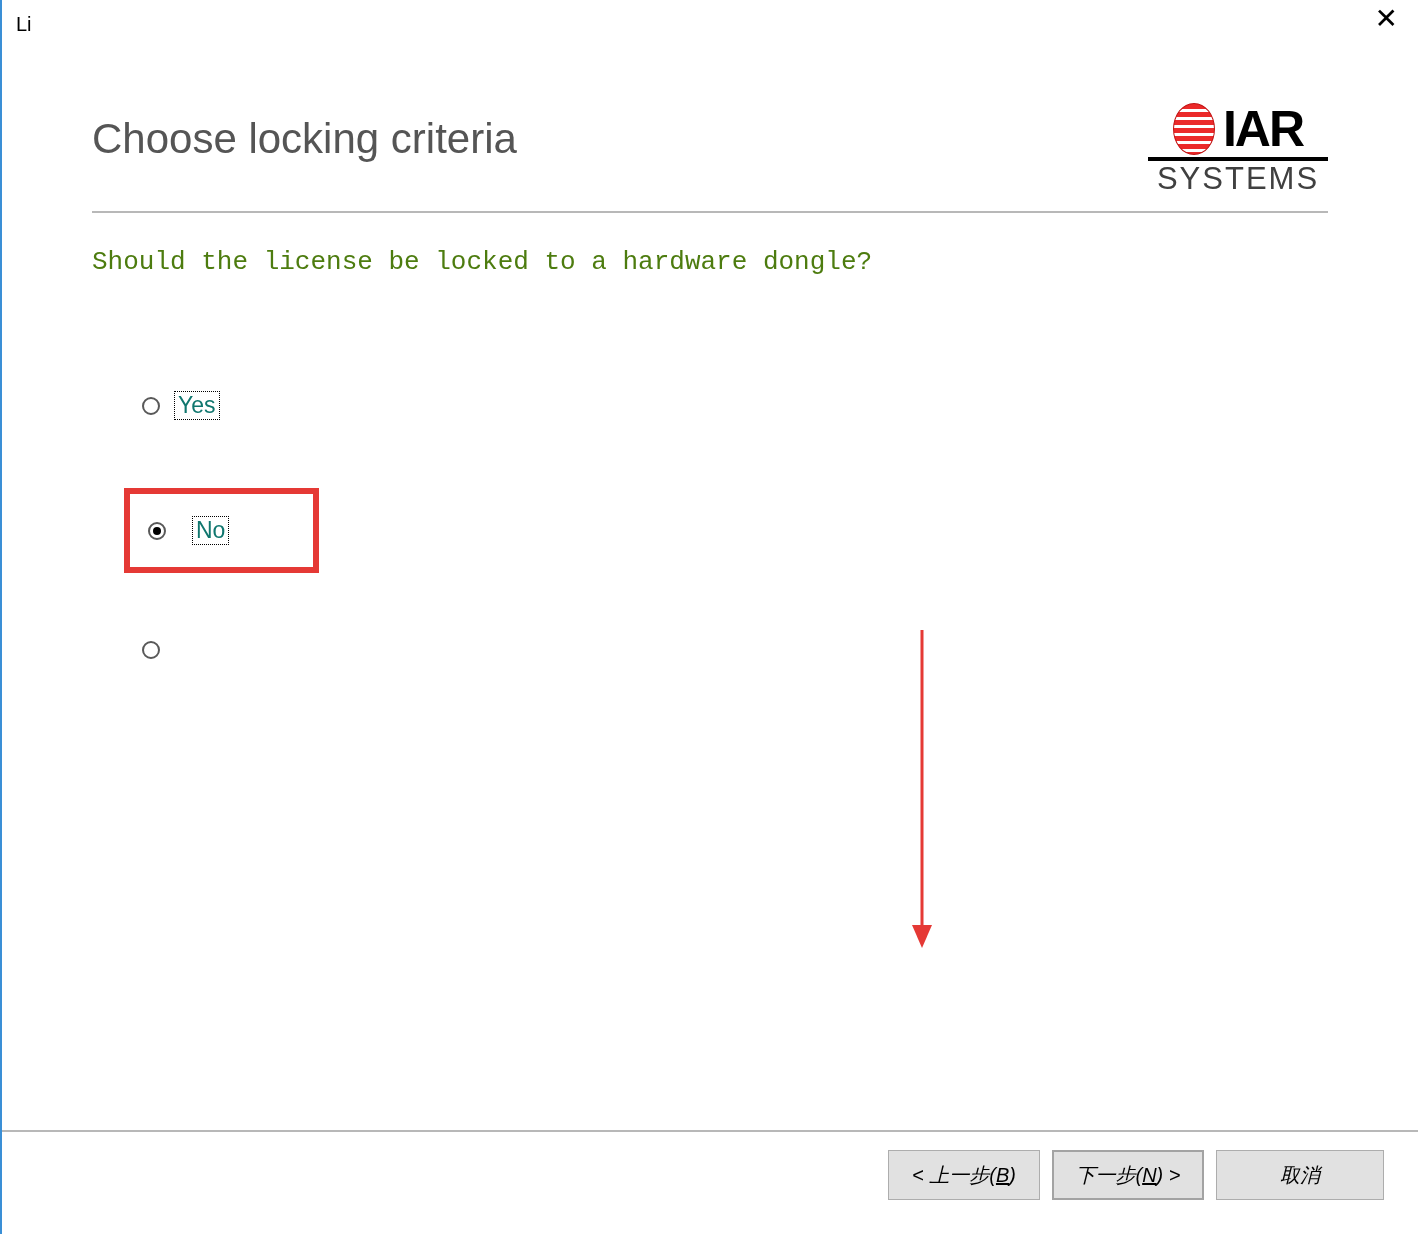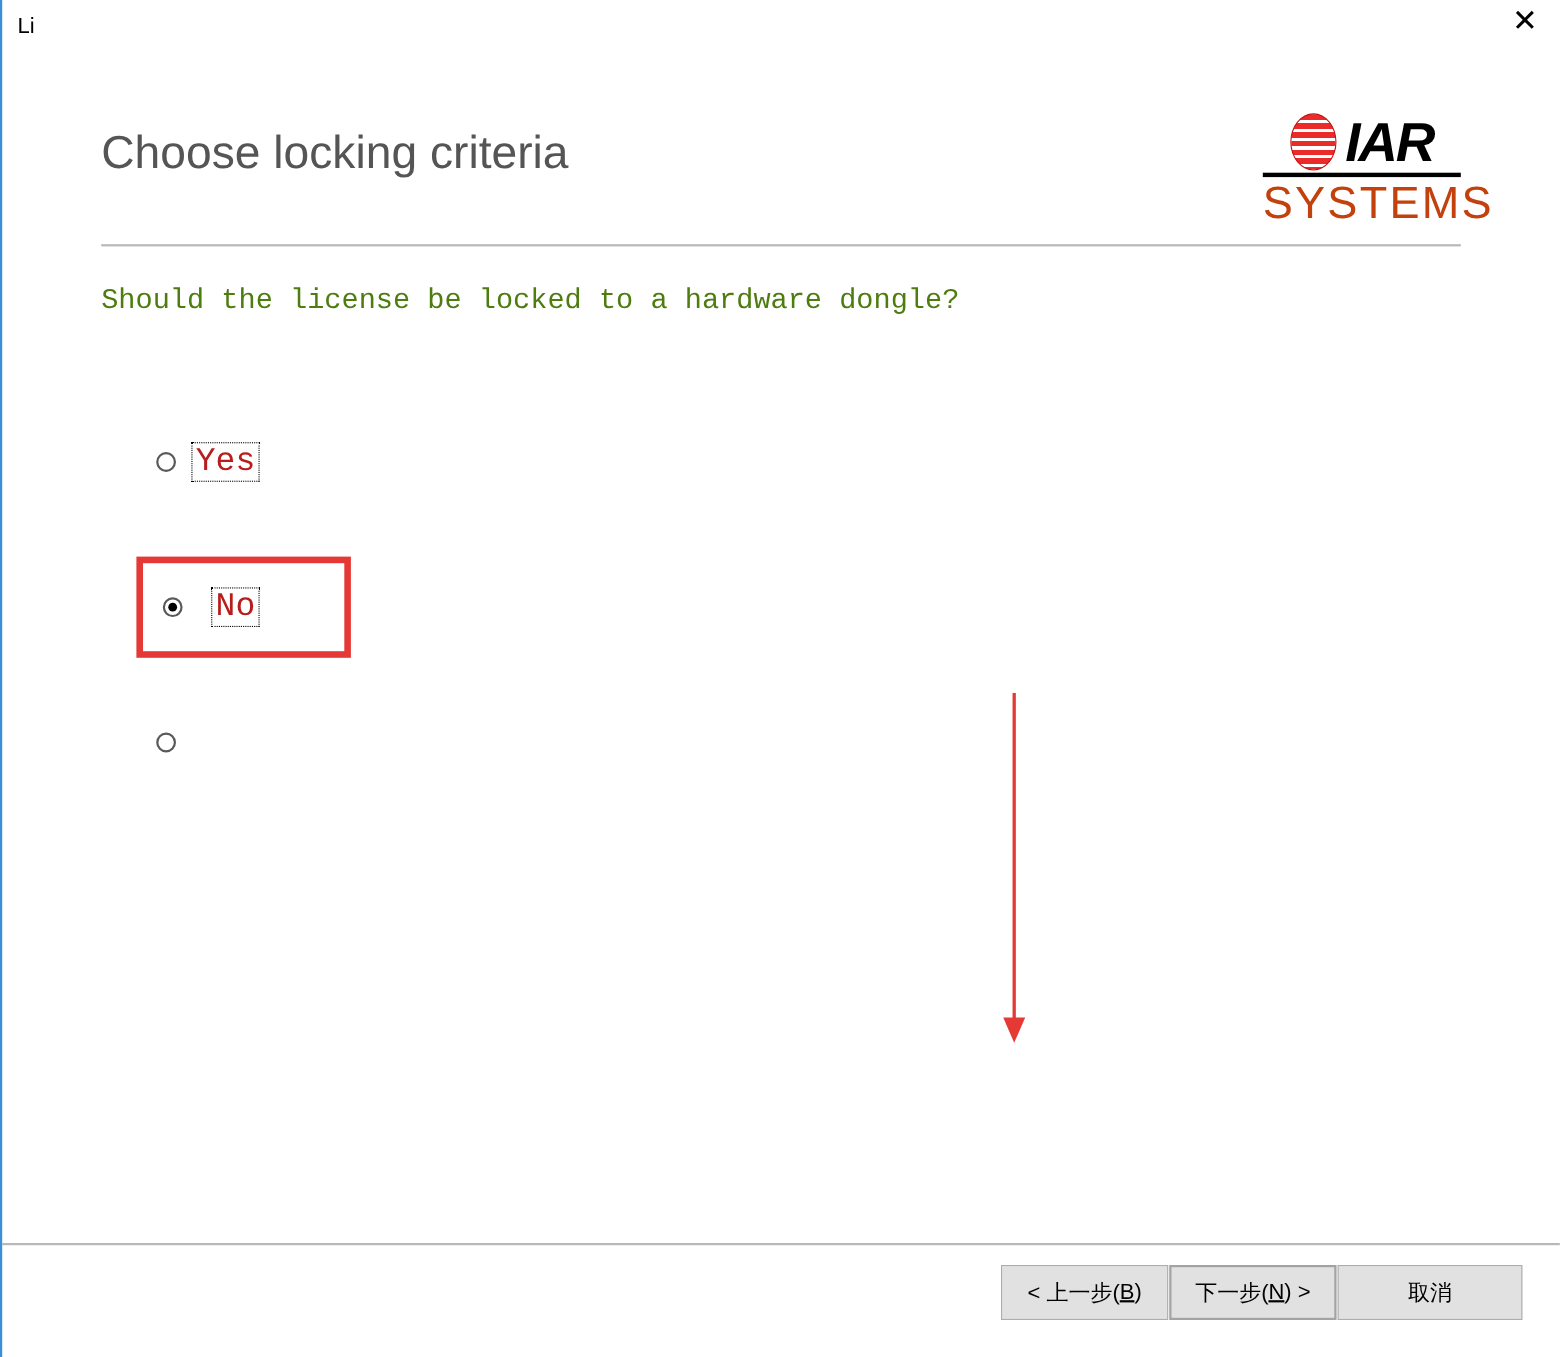"IAR" .logo-top { font-style: italic -> none }
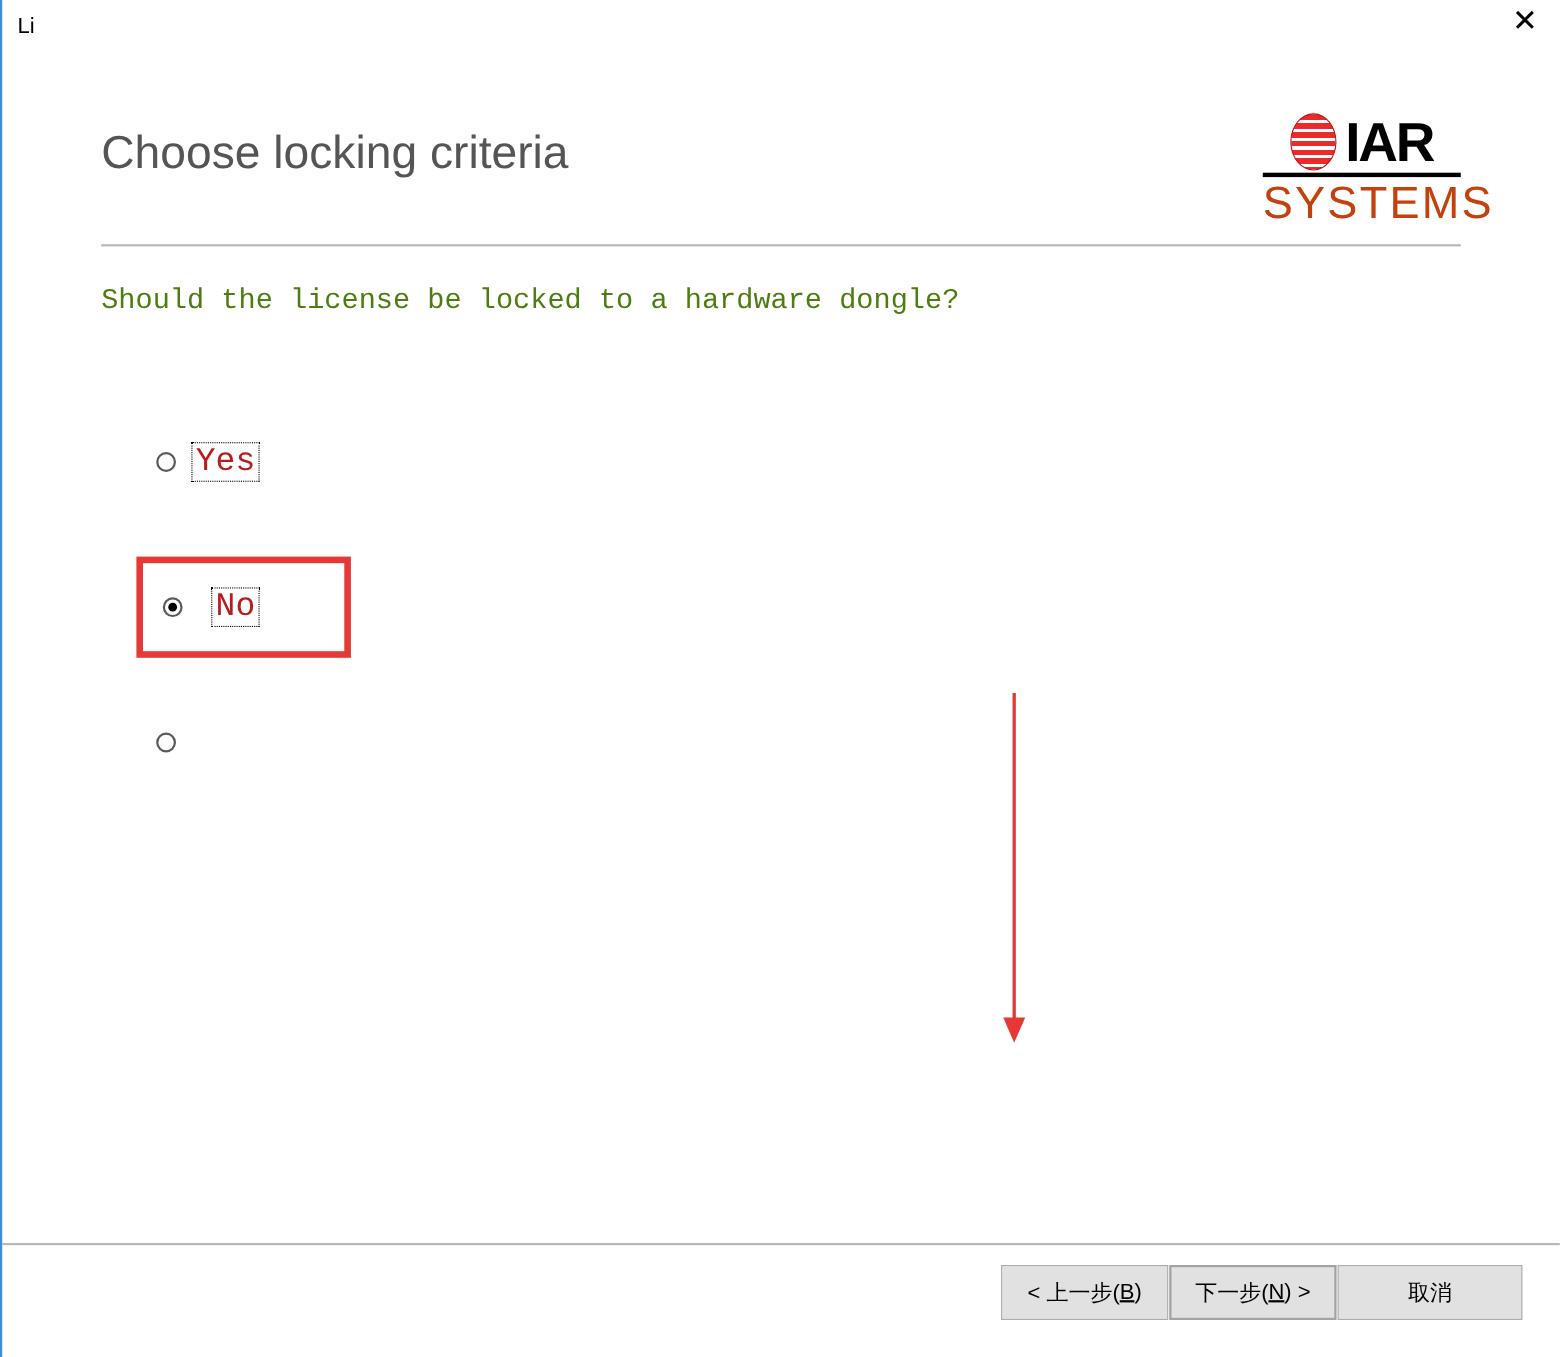"SYSTEMS" .logo-systems { color: #c2410c -> #404040; font-size: 41px -> 31px }
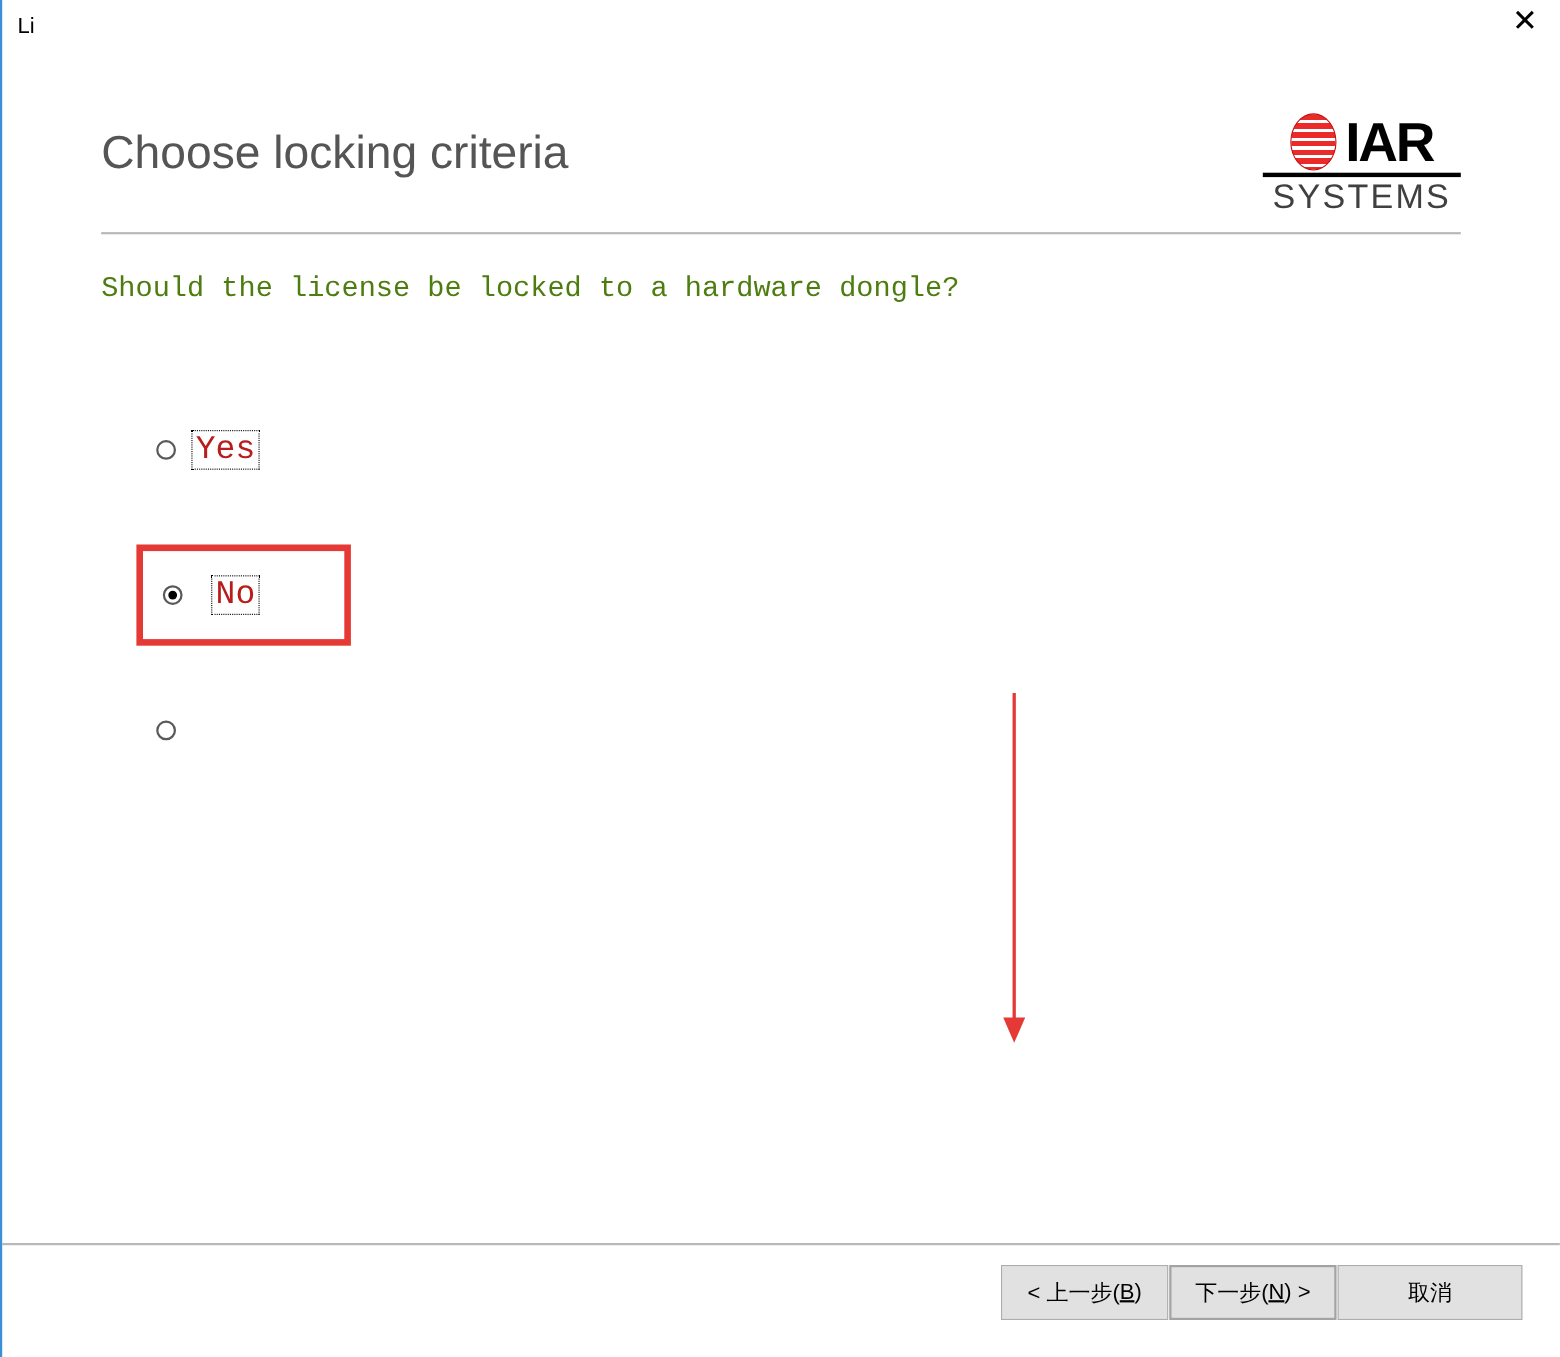"Yes" .option-label { color: #b91c1c -> #0f766e; font-family: Liberation Mono, monospace -> Liberation Sans, sans-serif; font-size: 30px -> 23px }
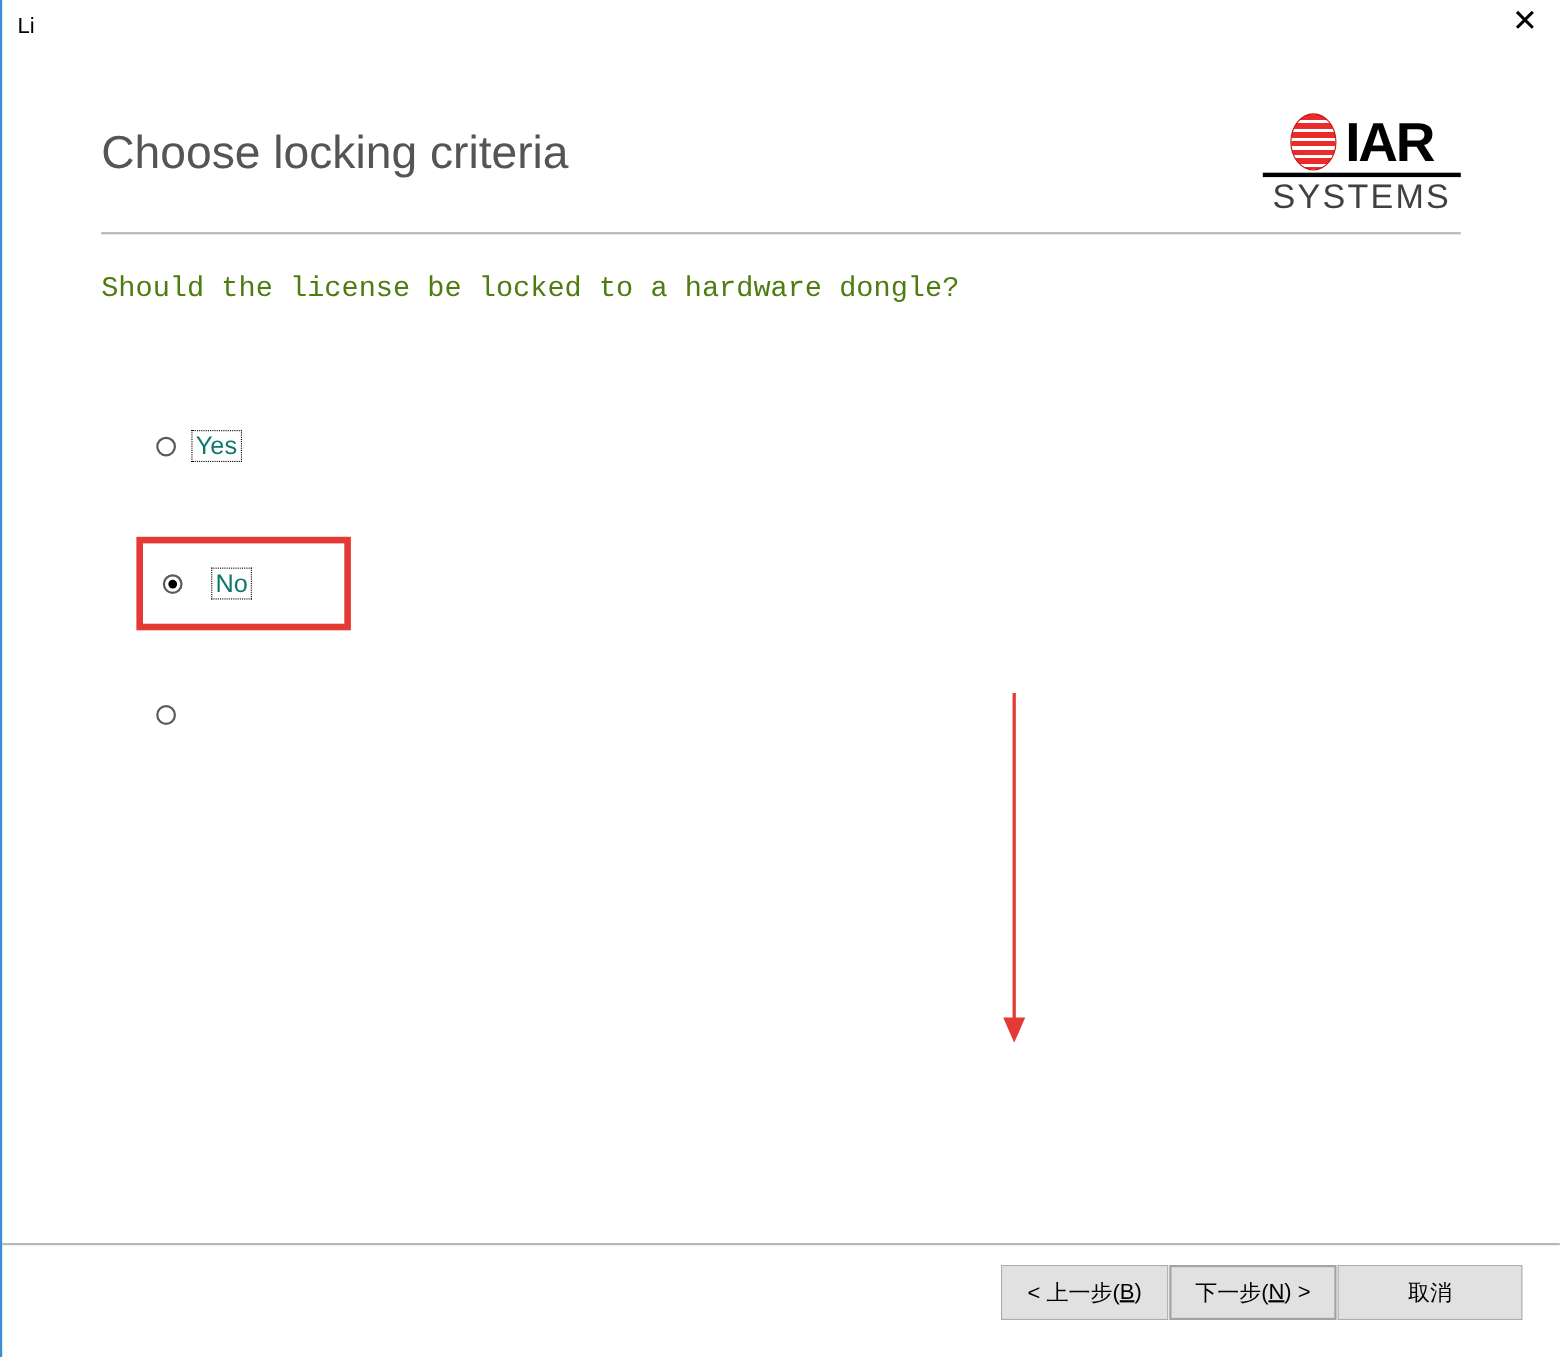"< 上一步(" .button-row { font-style: none -> italic; gap: 1px -> 12px }
